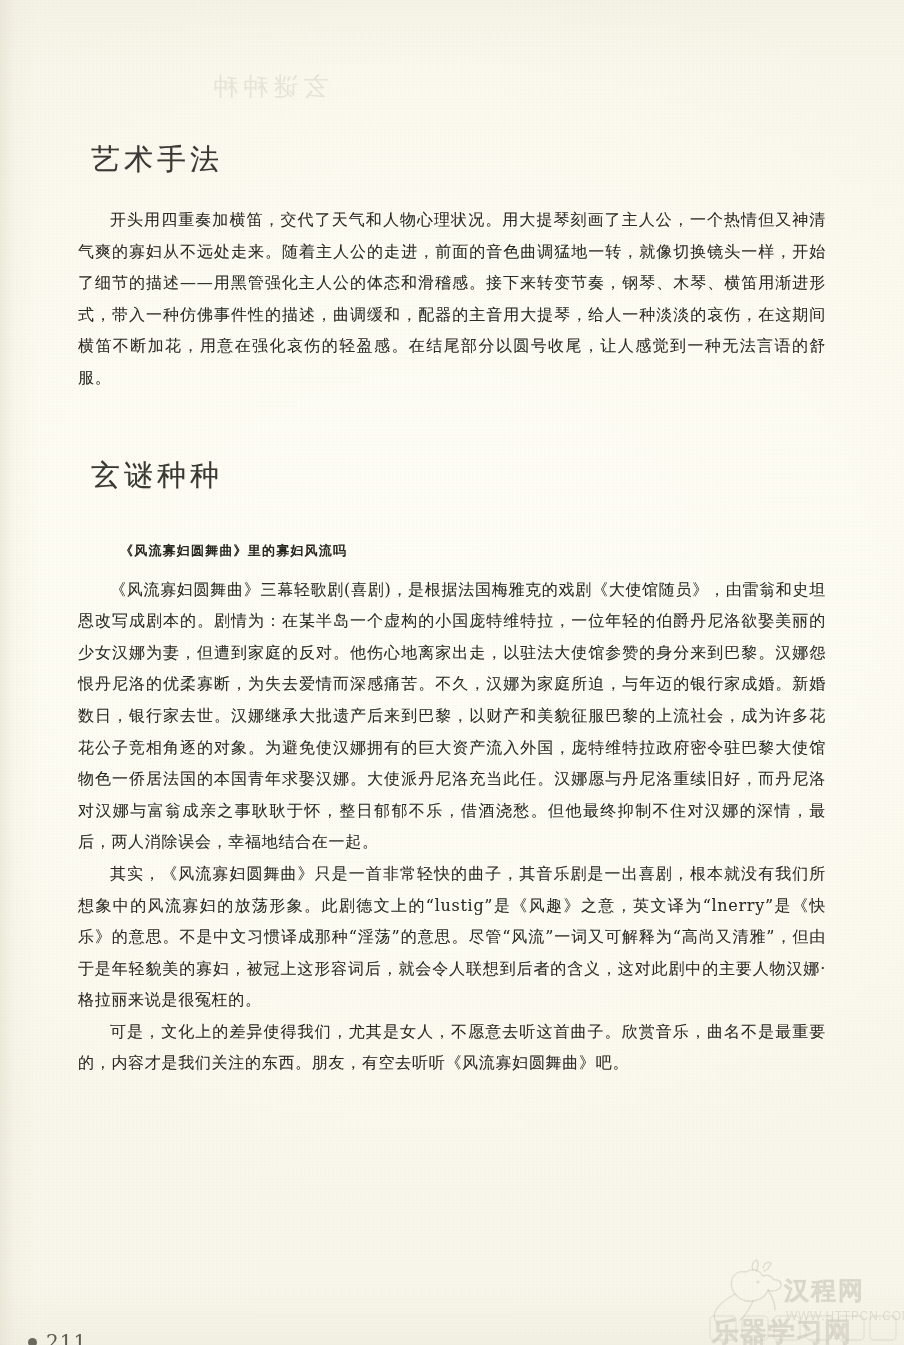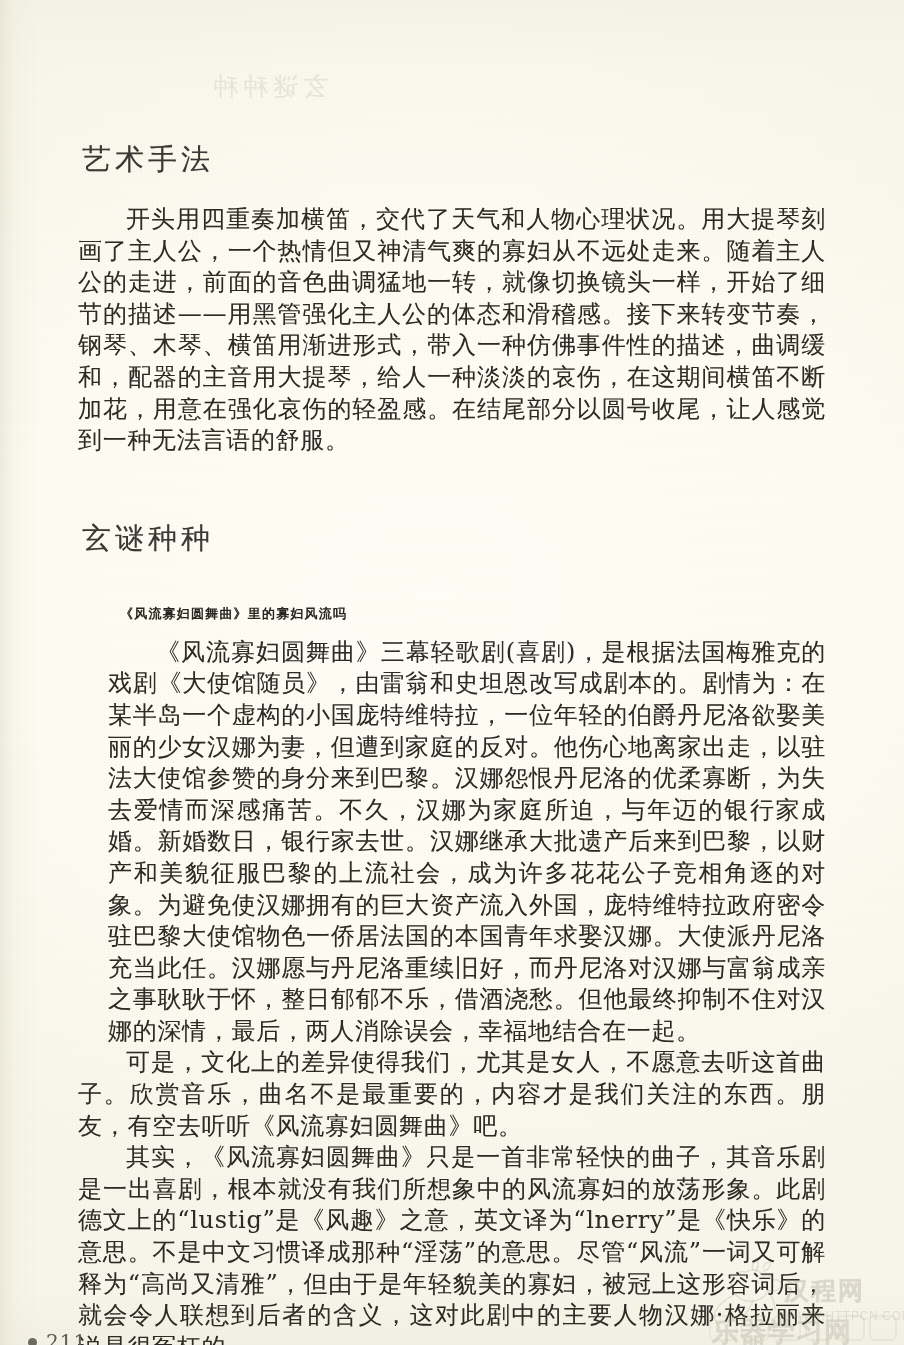"艺术手法" h1.sec-heading { margin: 4px -> 13px }
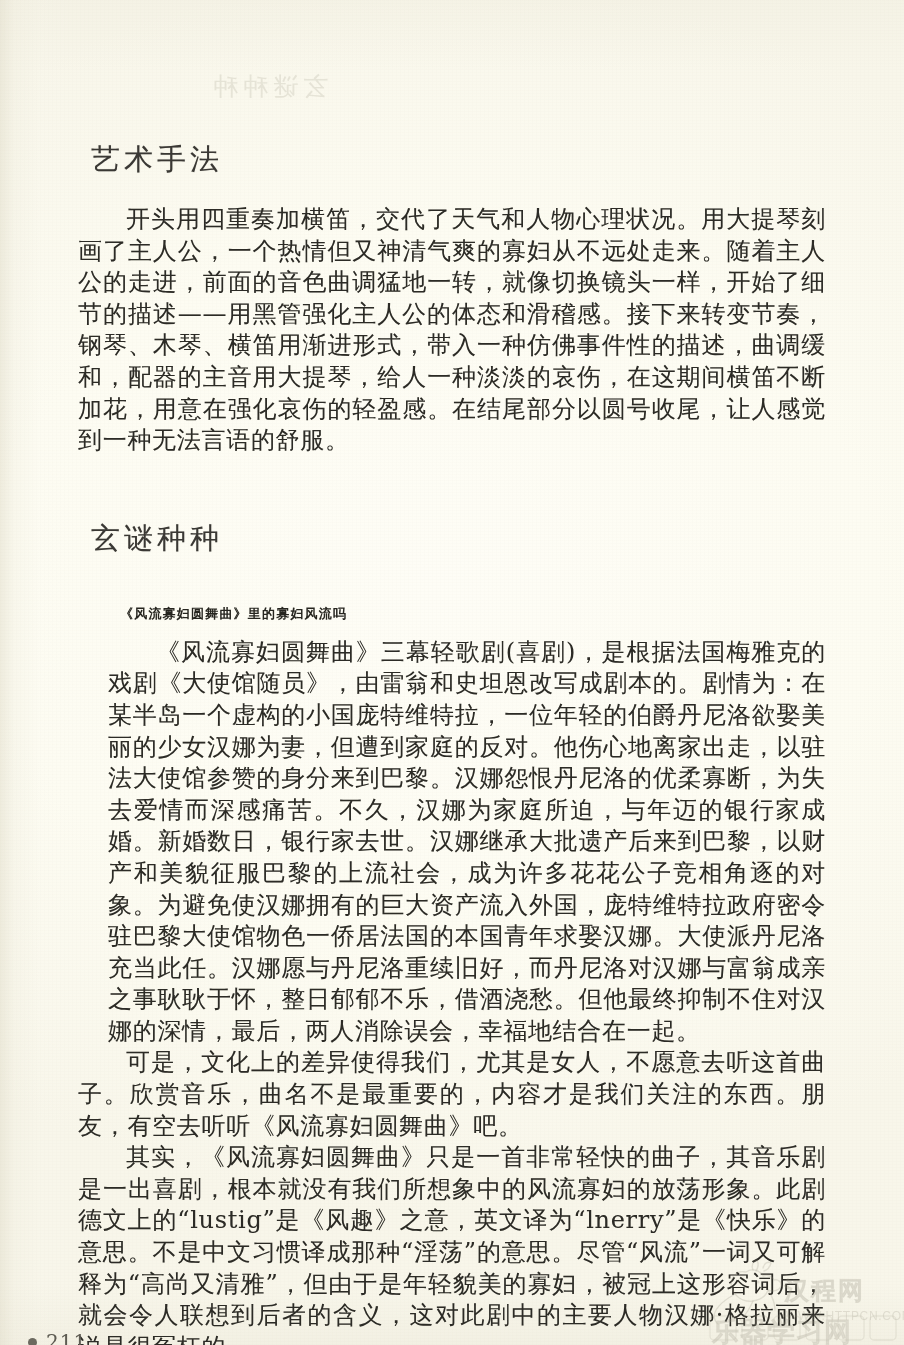"开头用四重奏加横笛，交代了天气和人物心理状况。用大提琴刻画了主人公，一个热情但又" p.body-text { font-size: 24px -> 16px }
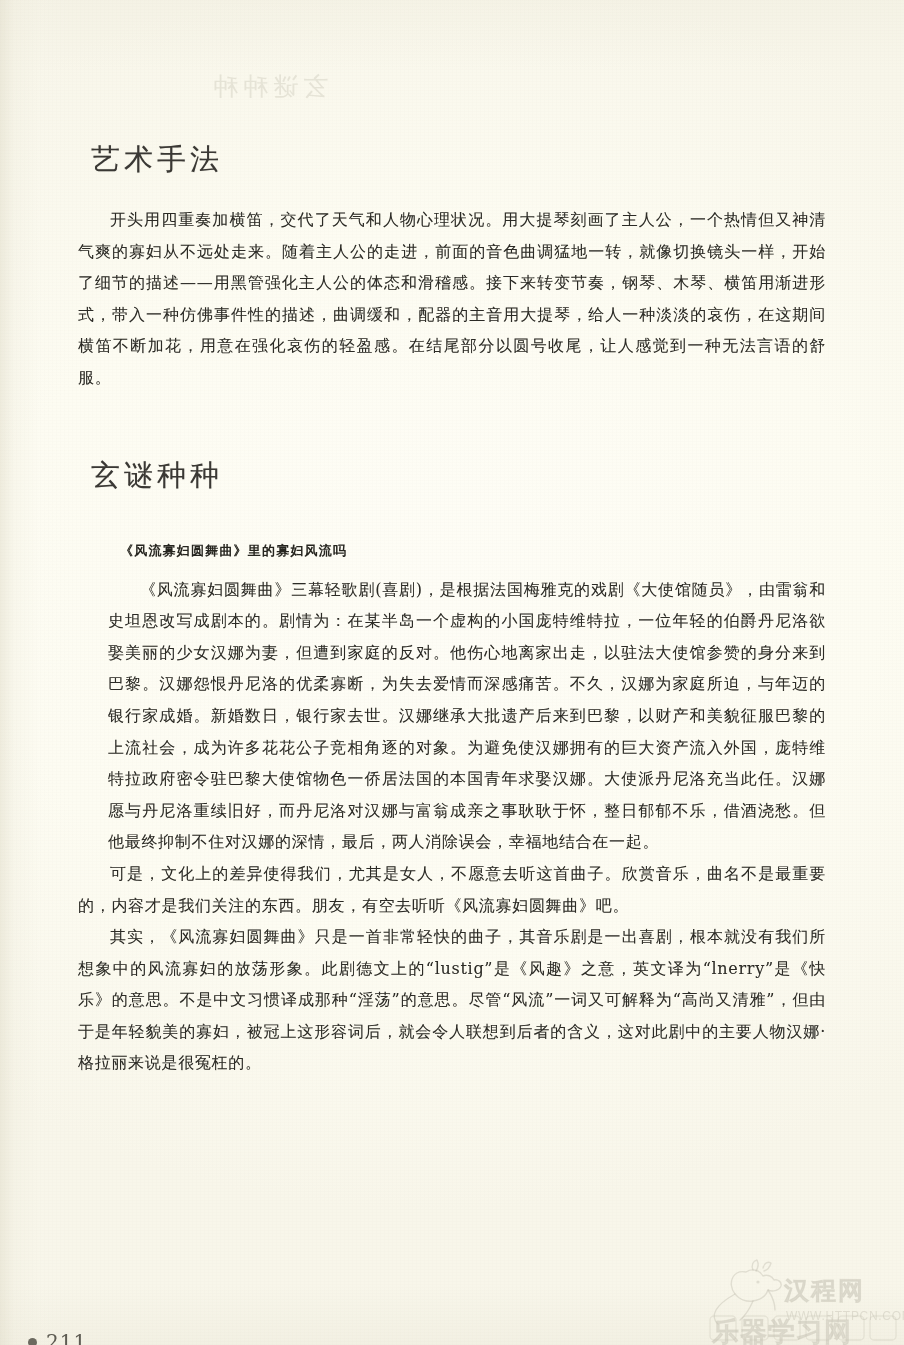"《风流寡妇圆舞曲》三幕轻歌剧(喜剧)，是根据法国梅雅克的戏剧《大使馆随员》，由雷" #para-plot { margin-left: 30px -> none }
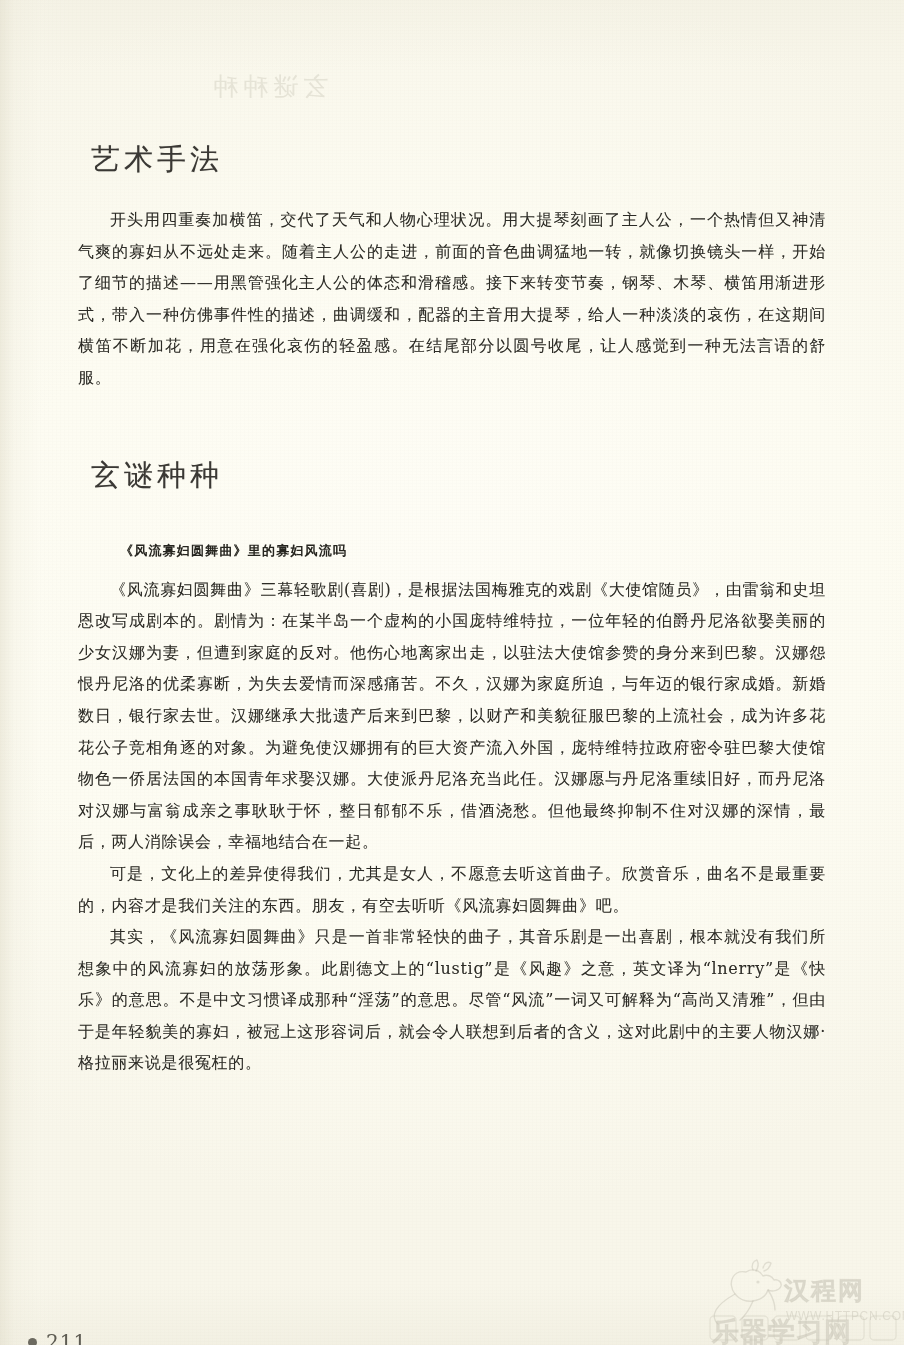"可是，文化上的差异使得我们，尤其是女人，不愿意去听这首曲子。欣赏音乐，曲名不是最" p.body-text { order: before "其实，《风流寡妇圆舞曲》只是一首非常轻快的曲子，其音乐剧是一出喜剧，根本就没有我" -> after "其实，《风流寡妇圆舞曲》只是一首非常轻快的曲子，其音乐剧是一出喜剧，根本就没有我" }
